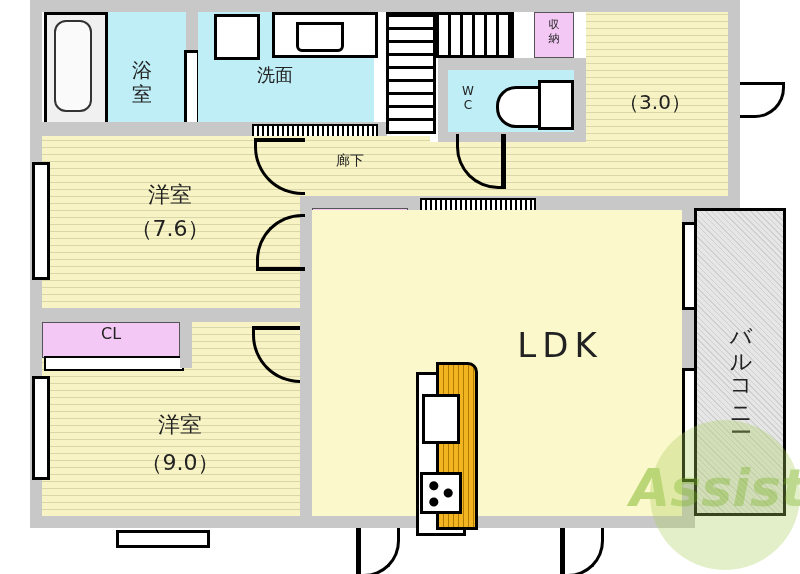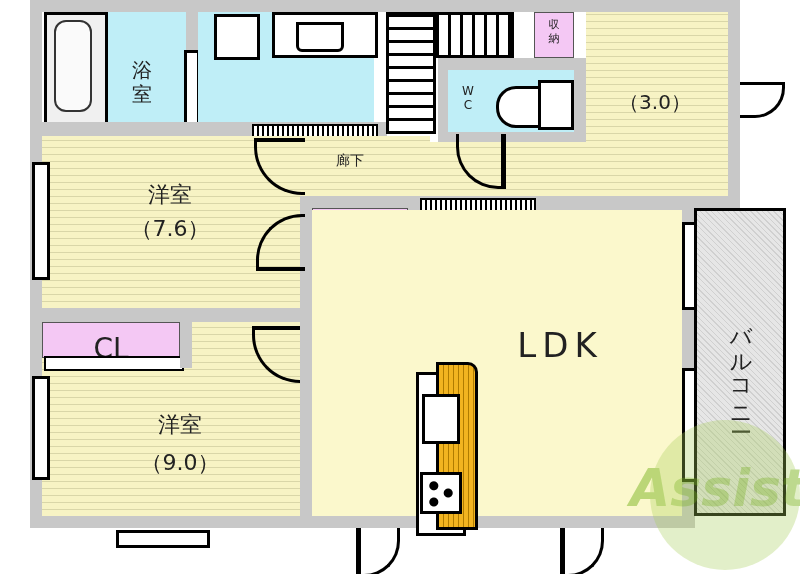"洗面" div { html: none -> <div>洗面</div> }
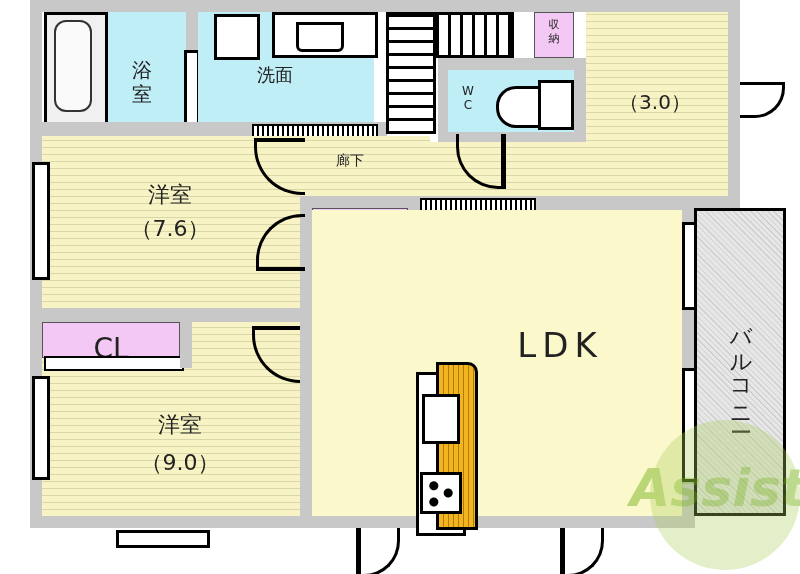"CL" div.label { font-size: 28px -> 16px; margin-top: 8px -> none }
